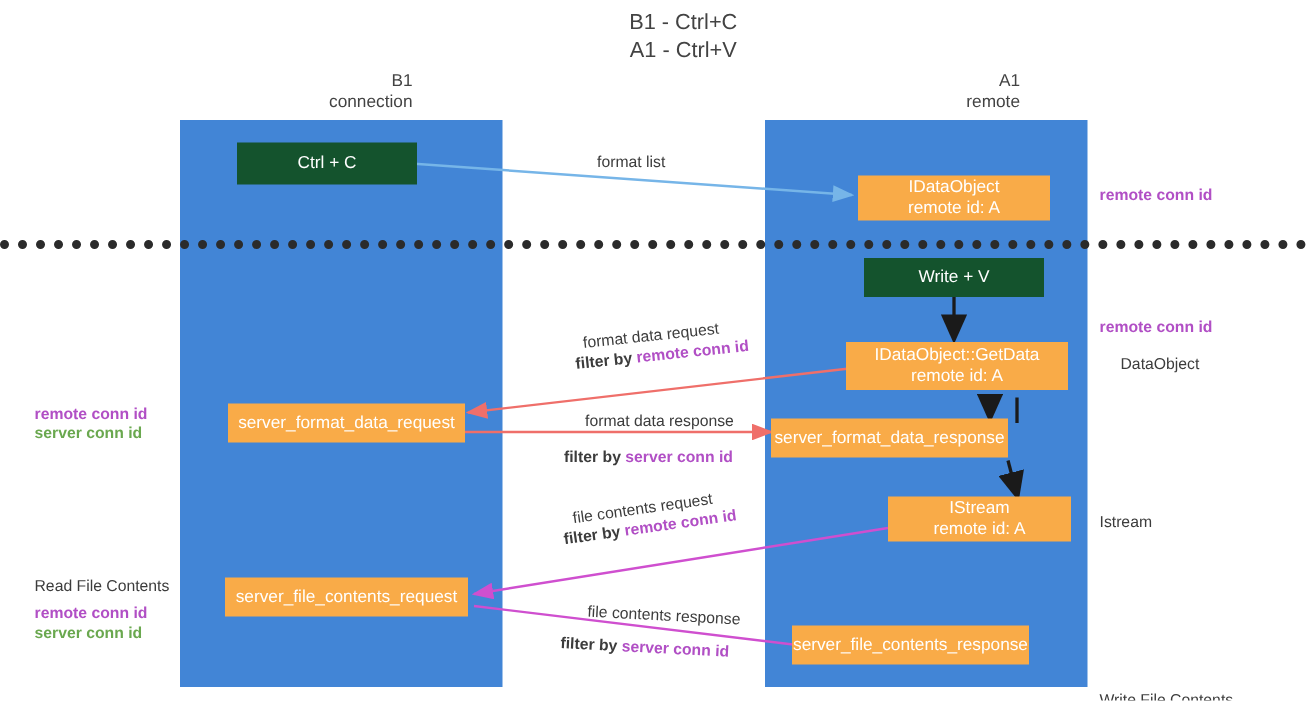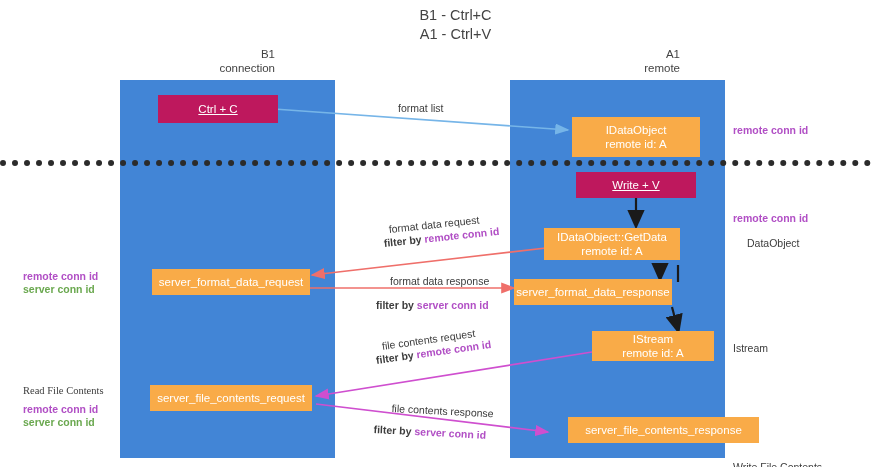"Ctrl + C" .box.green { background: #be185d -> #14532d; text-decoration: underline -> none }
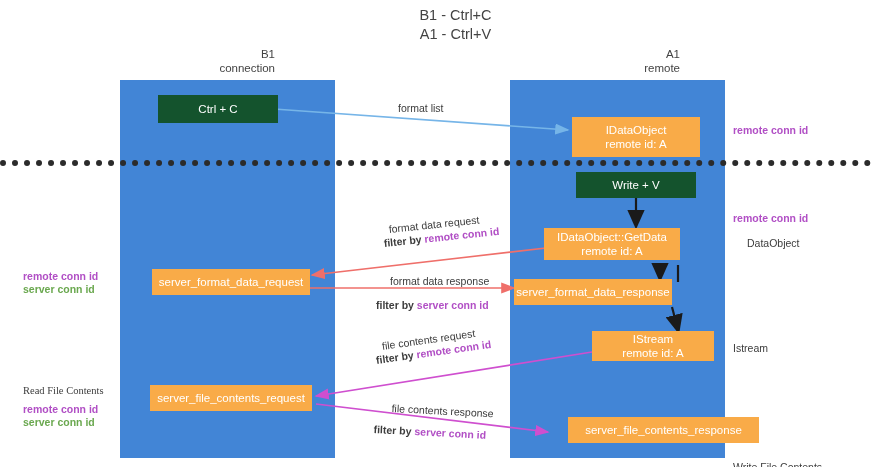"IDataObject" div.box { height: 40px -> 30px }
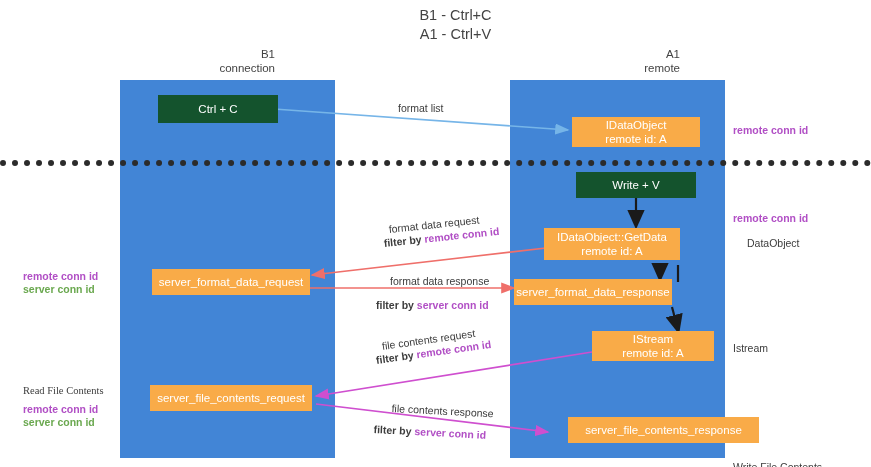"IDataObject::GetData" div.box { left: 544px -> 564px; width: 136px -> 148px }
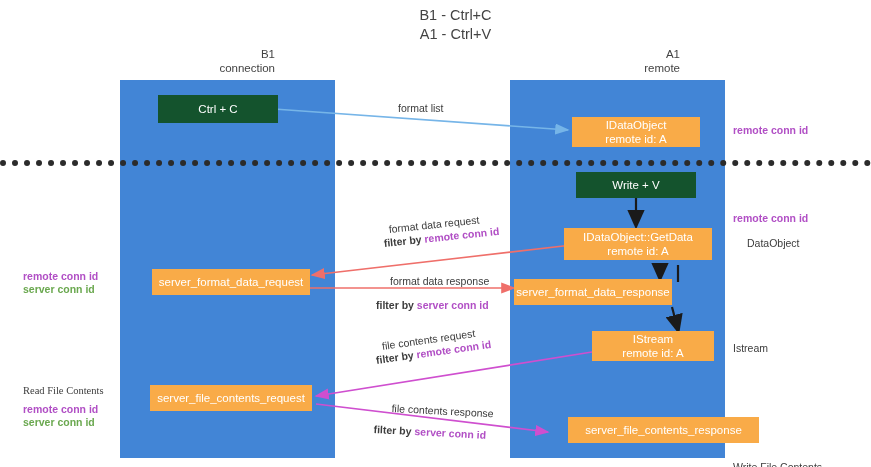"Read File Contents" .sidelbl.plain { font-family: Liberation Serif, serif -> none }
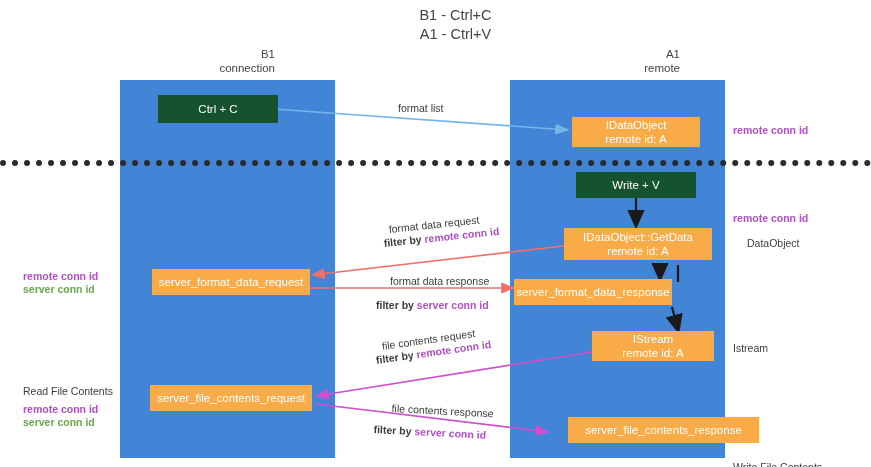"server_file_contents_response" div.box { left: 568px -> 528px; width: 191px -> 158px }
